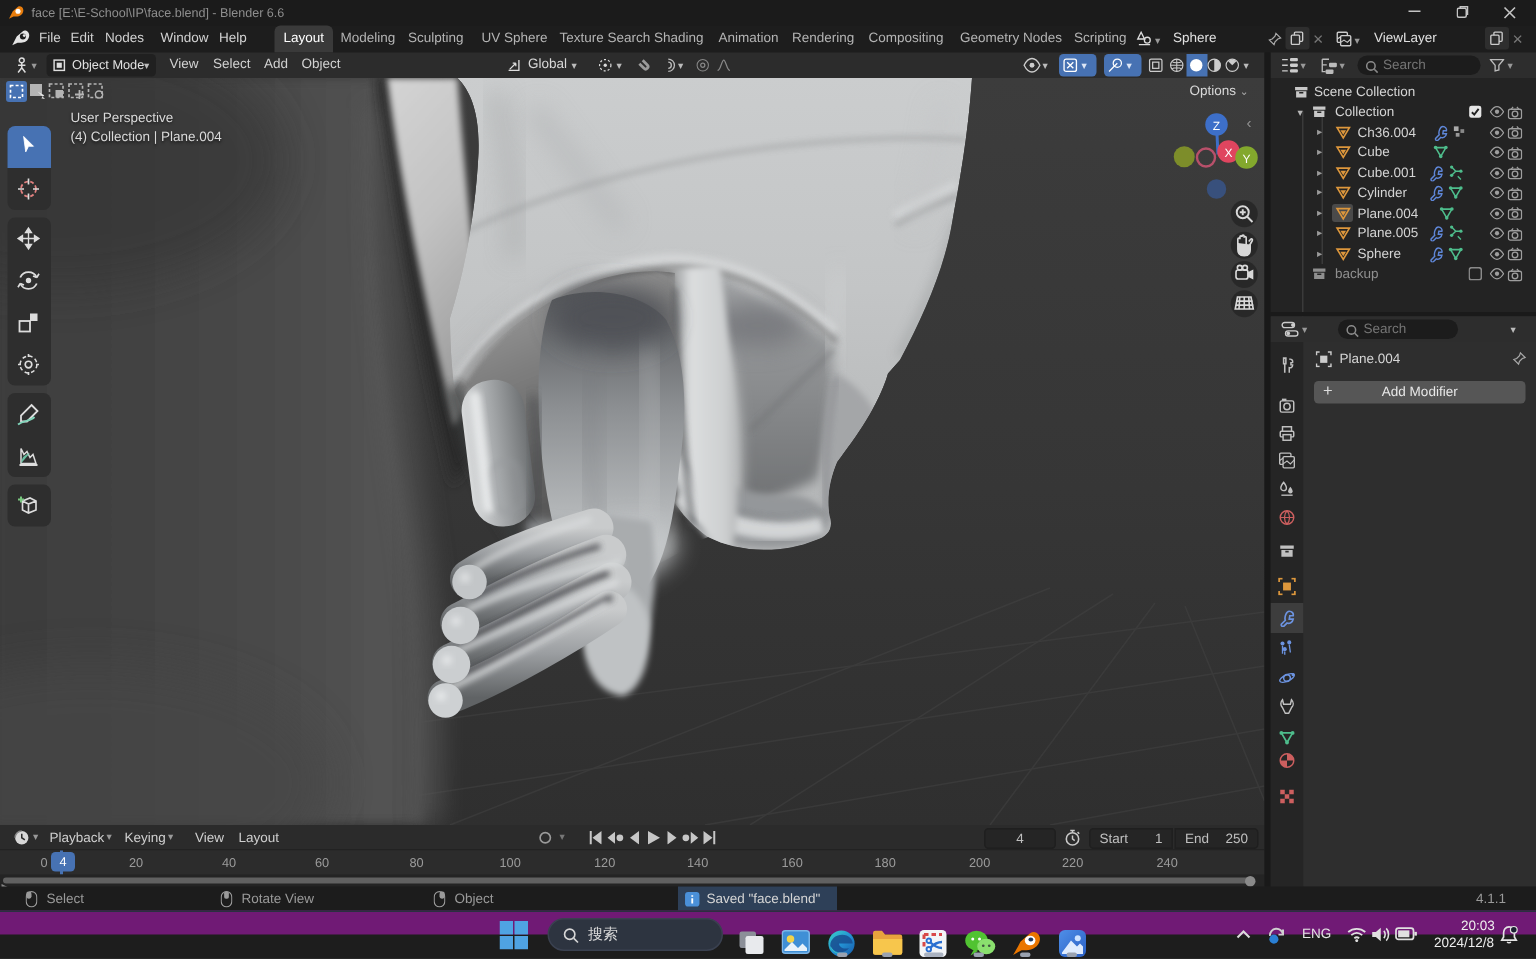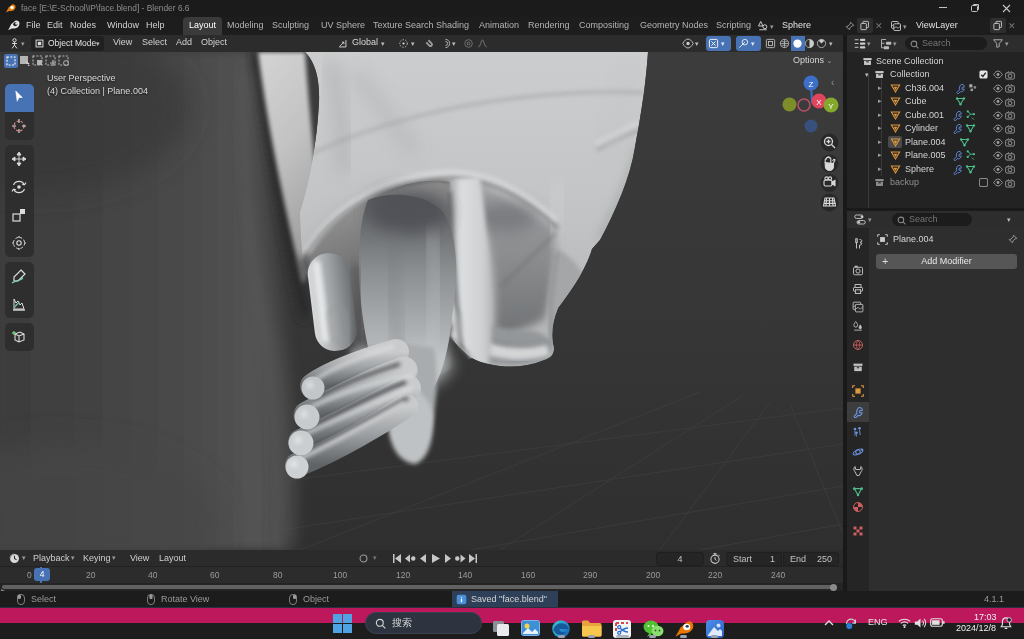"290" span.abs { text: 290 -> 180 }
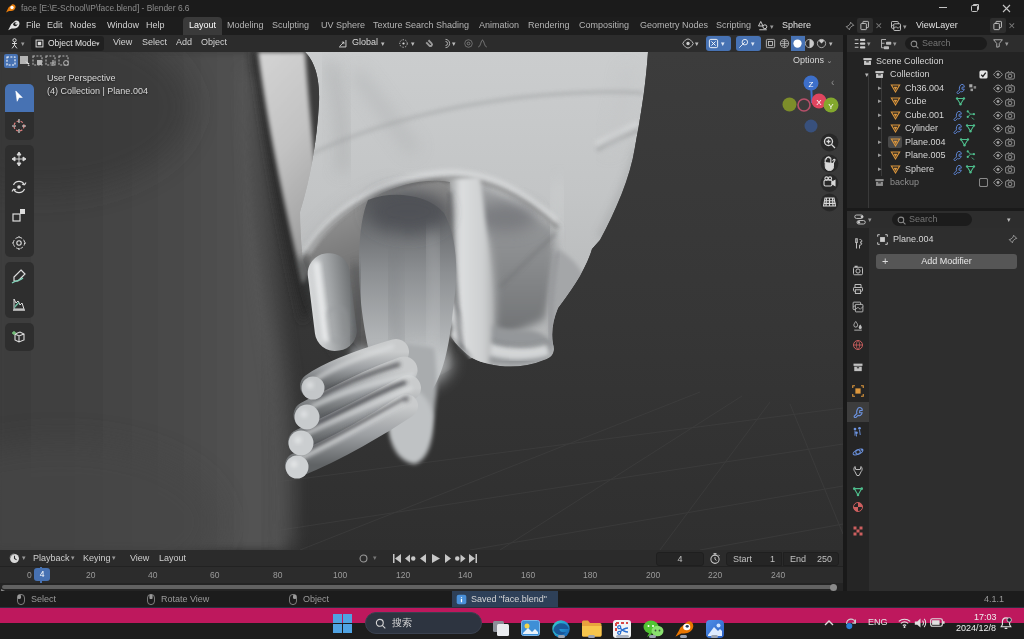"搜索" #taskbar { background: #be185d -> #701a75 }
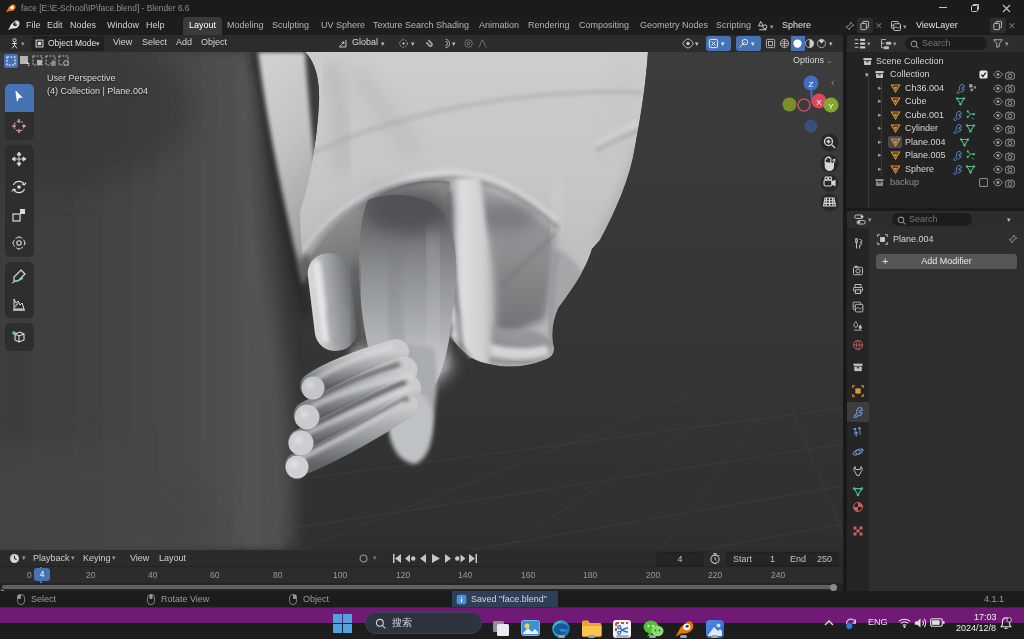"17:03" span.abs { text: 17:03 -> 20:03 }
